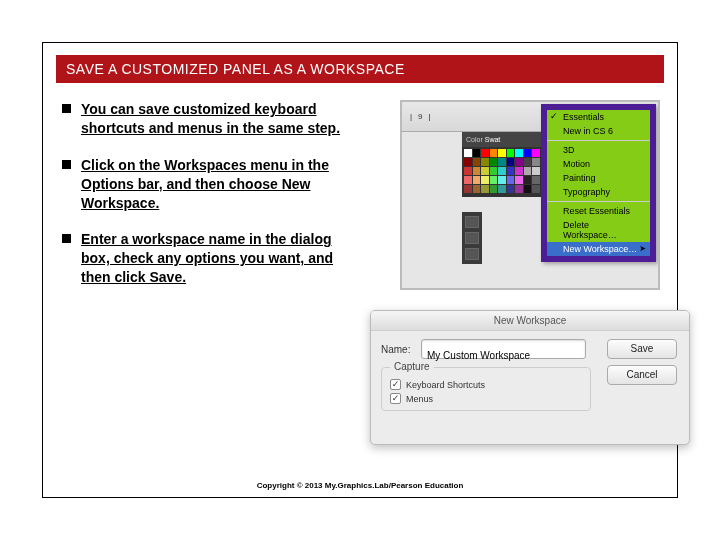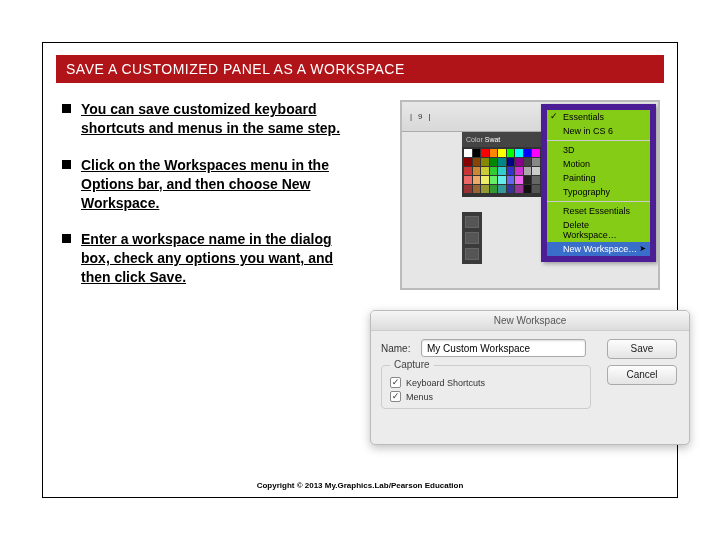"My Custom Workspace" .fig2 .row-name .field { padding: 2px 5px -> 9px 5px }
